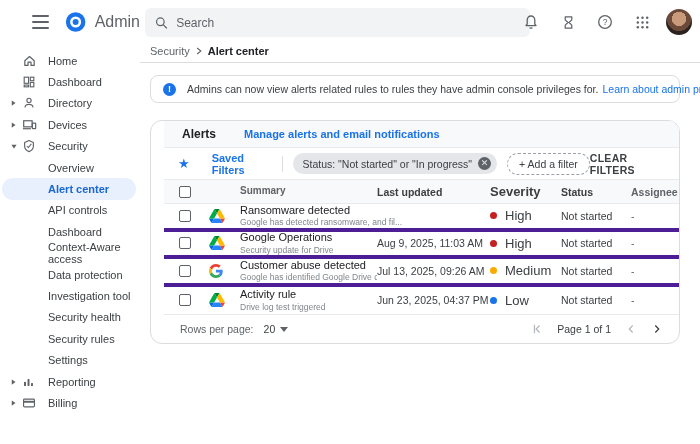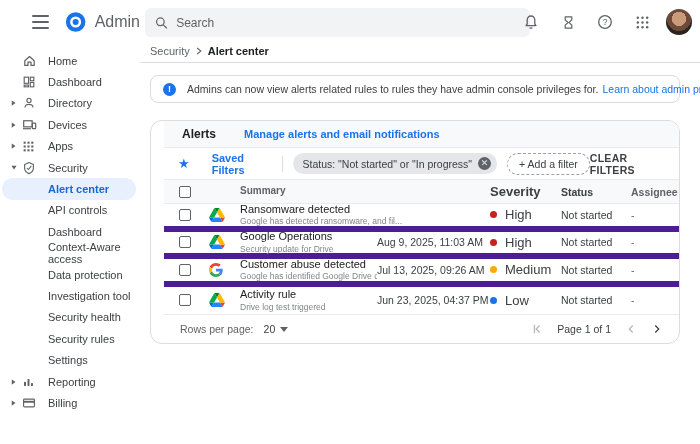"Apps" div.nav-item { html: <div> <span> <svg> <path></path> </svg> </span> <span> <svg> <g> <rect></rect> <rect></rect> <rect></rect> <rect></rect> <rect></rect> <rect></rect> <rect></rect> <rect></rect> <rect></rect> </g> </svg> </span> <span>Apps</span> </div> -> none }
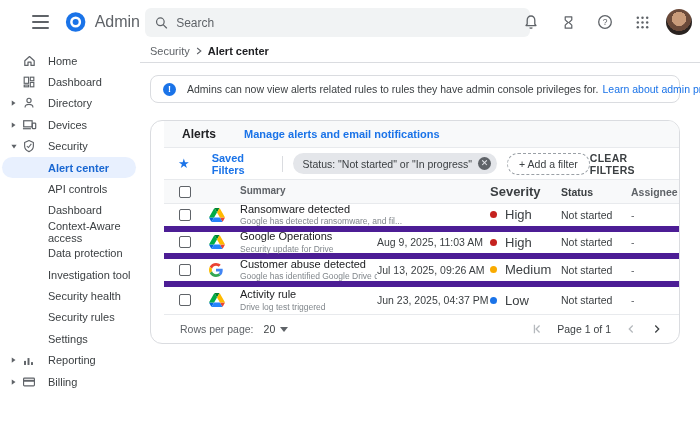"Overview" div.nav-item { html: none -> <div> <span>Overview</span> </div> }
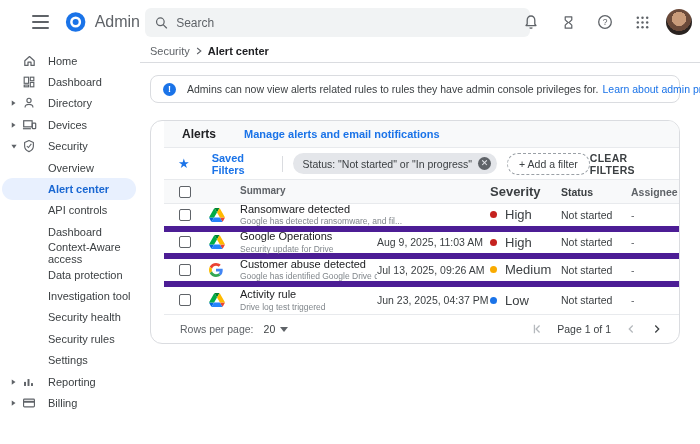"Last updated" span.col-updated { html: none -> <span>Last updated</span> }
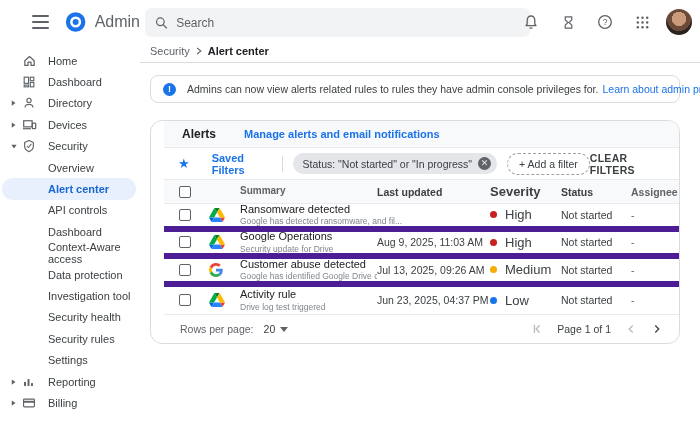"Ransomware detected" .trow { border-bottom: 6px solid #4c1d95 -> 4px solid #4c1d95 }
